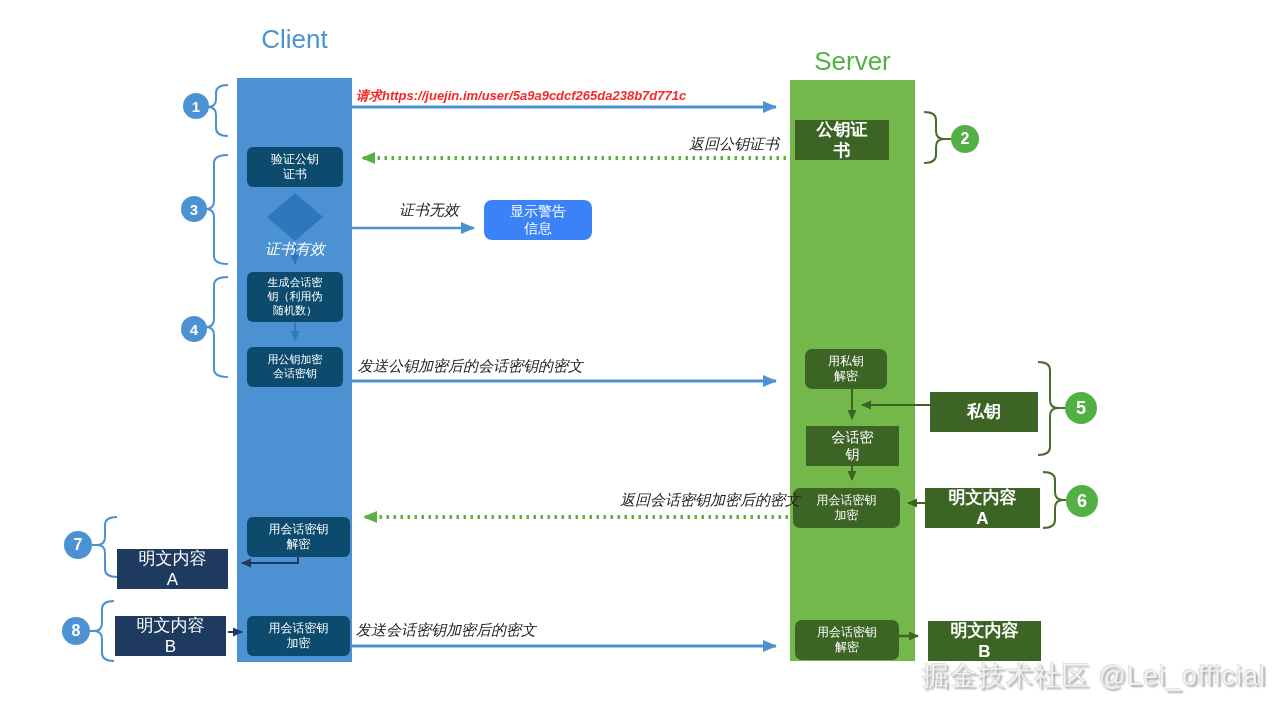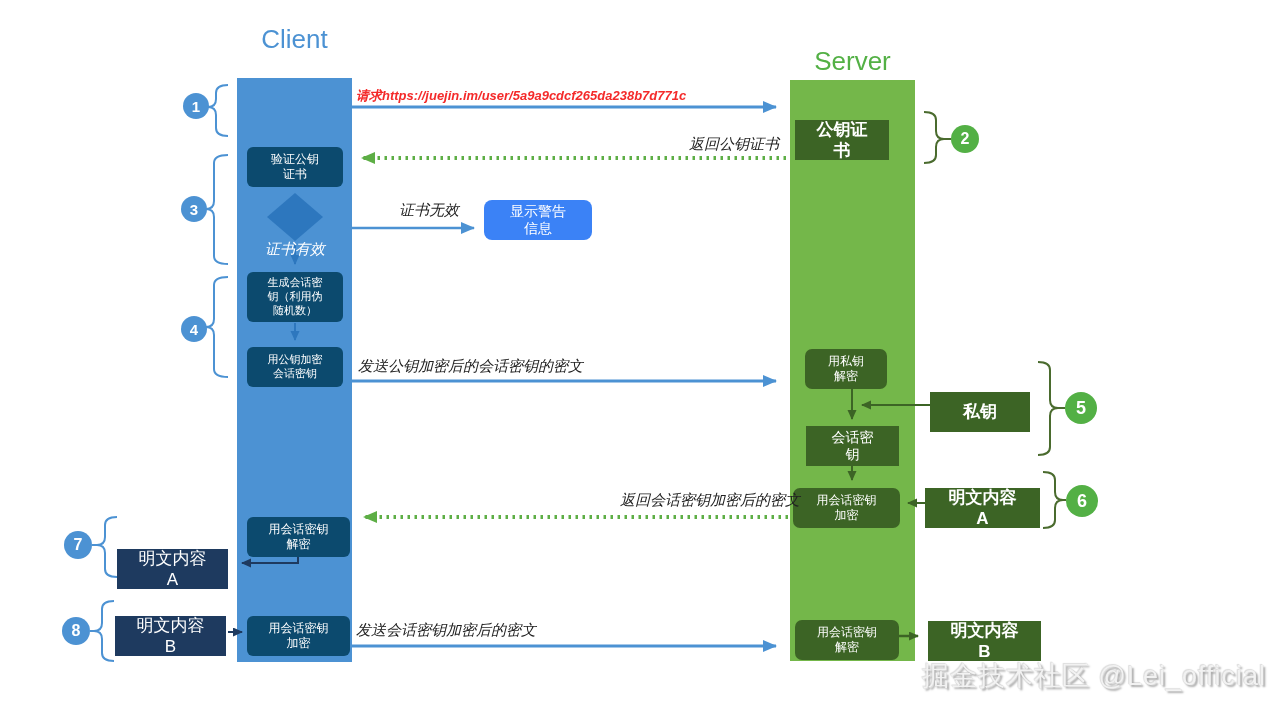"私钥" div.node { width: 100px -> 108px }
